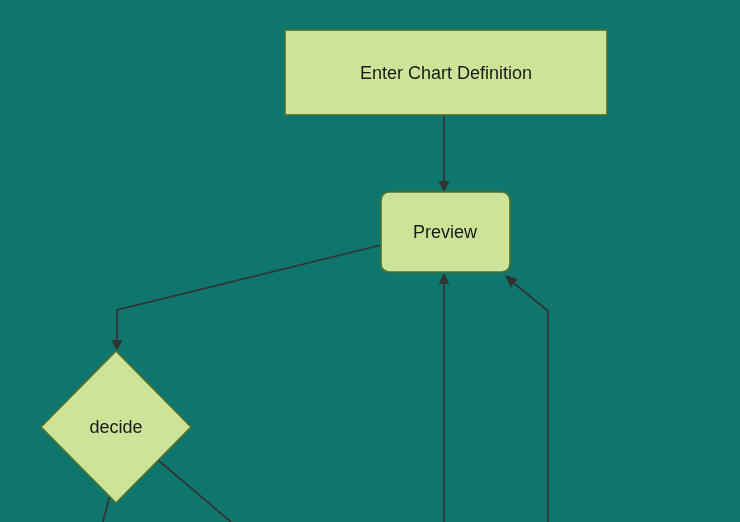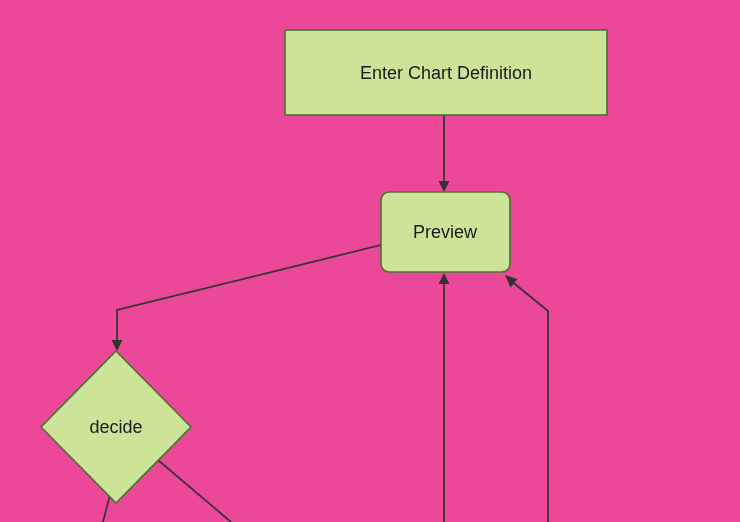"Enter Chart Definition" #canvas-wrap { background: #ec4899 -> #0f766e }
